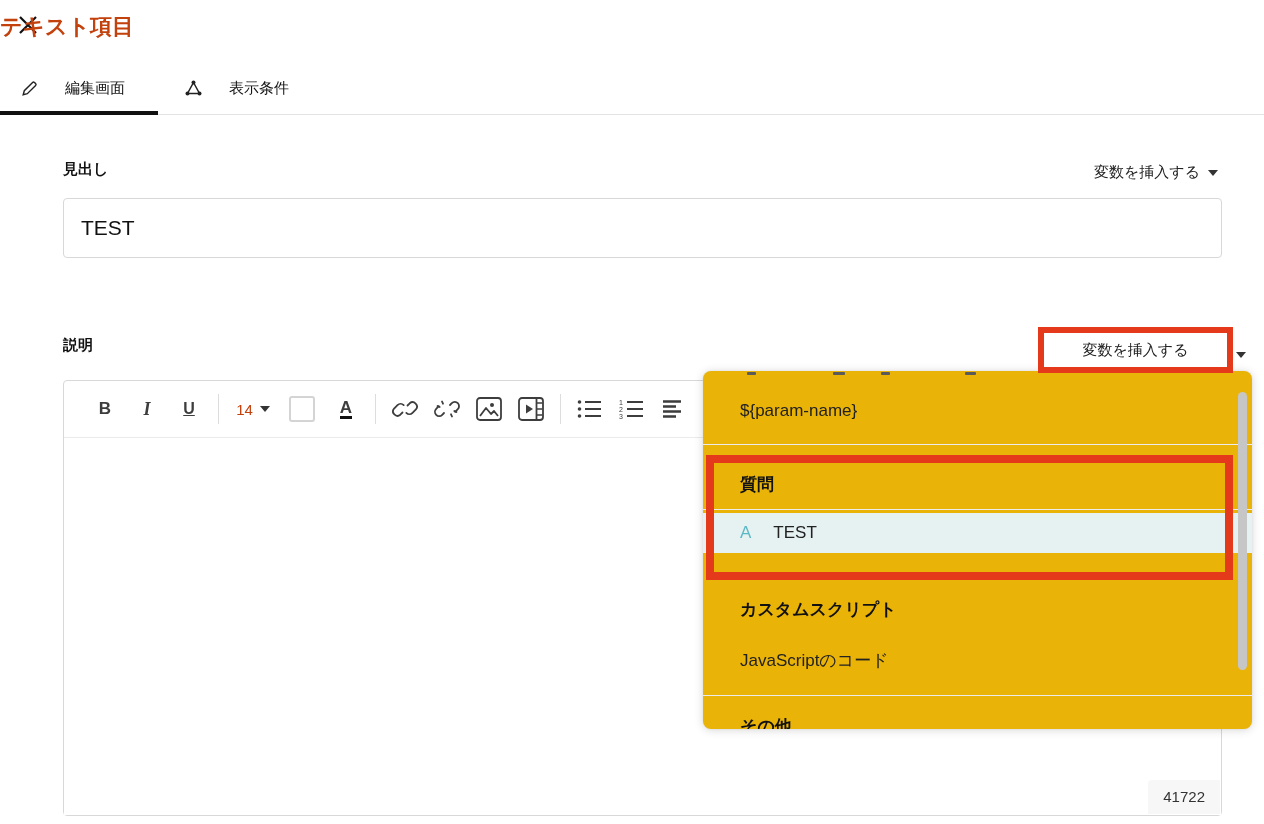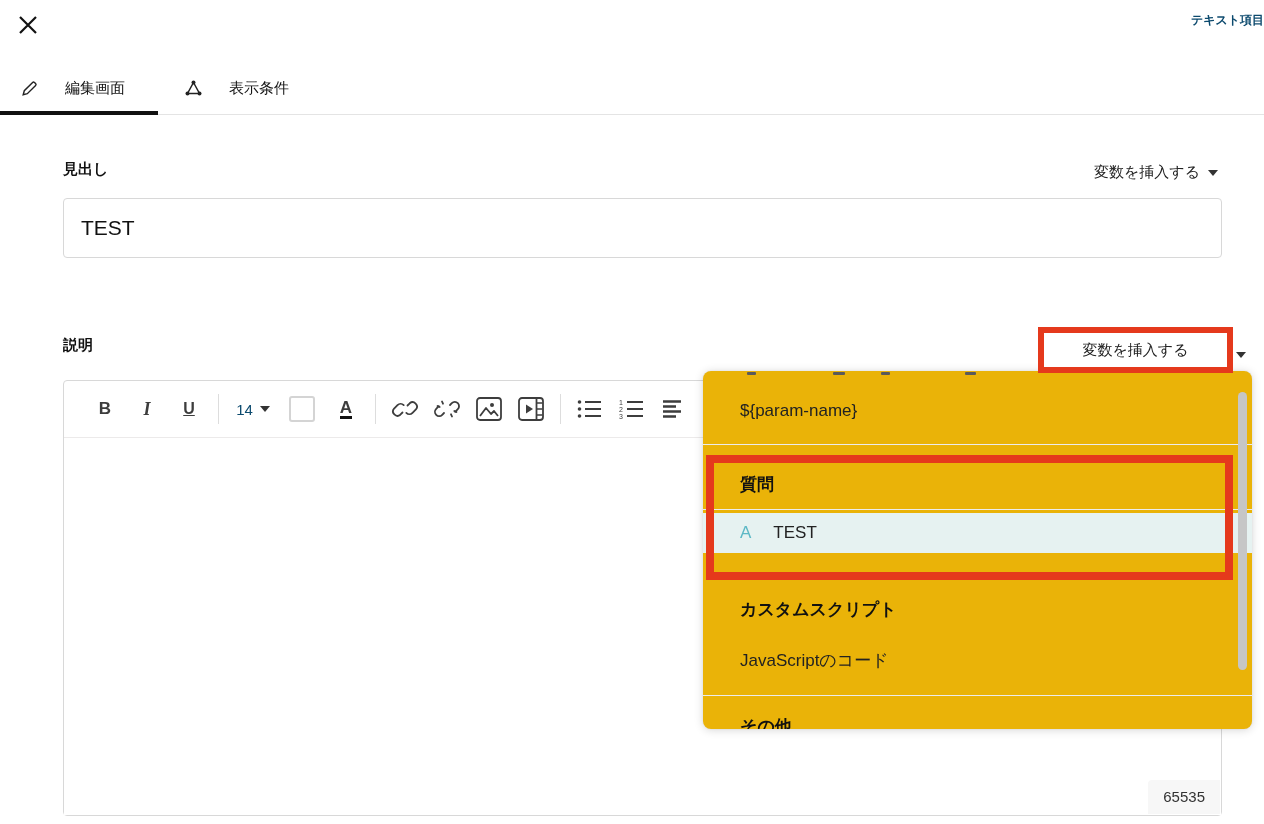"テキスト項目" .modal-title { color: #0c4a6e -> #c2410c; font-size: 12px -> 22px; text-align: right -> left }
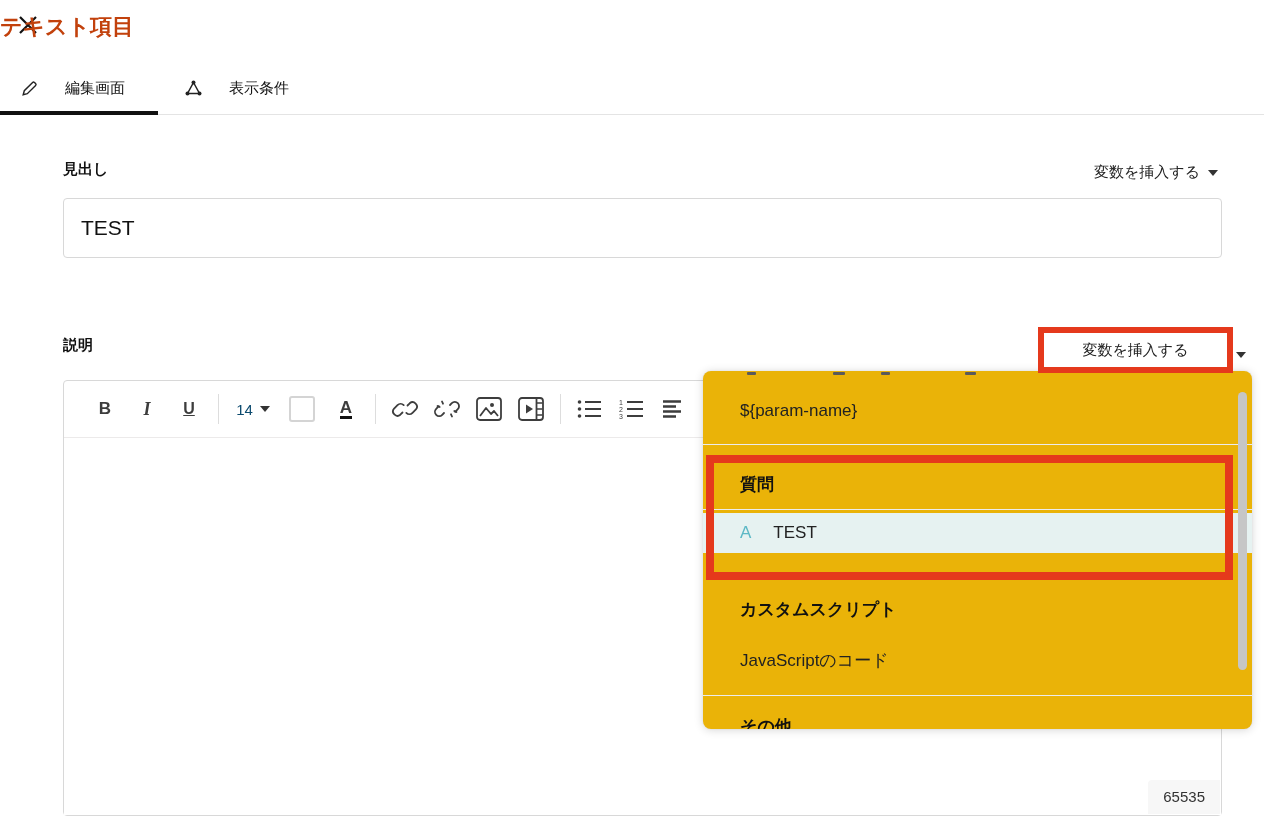"14" .tb-size { color: #0c4a6e -> #c2410c }
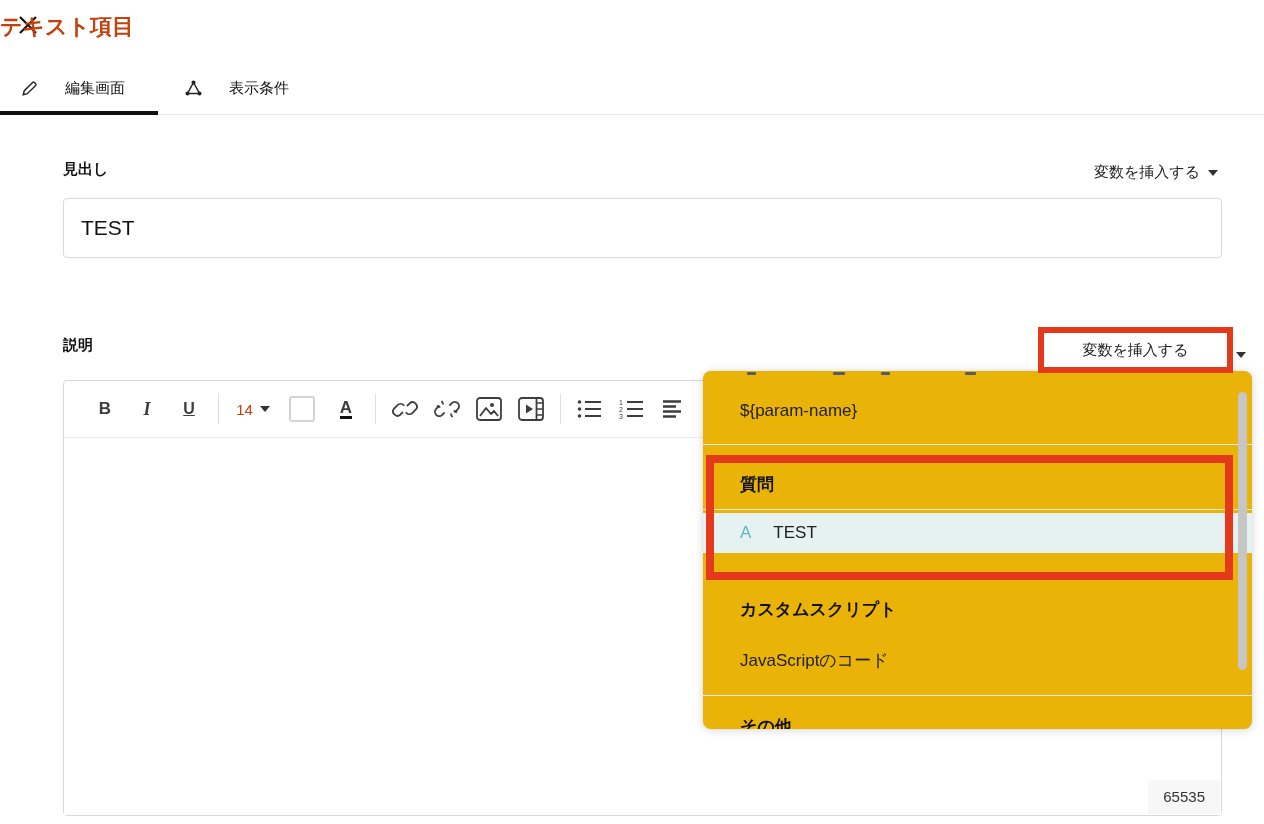"65535" div.char-count { text: 65535 -> 41722 }
